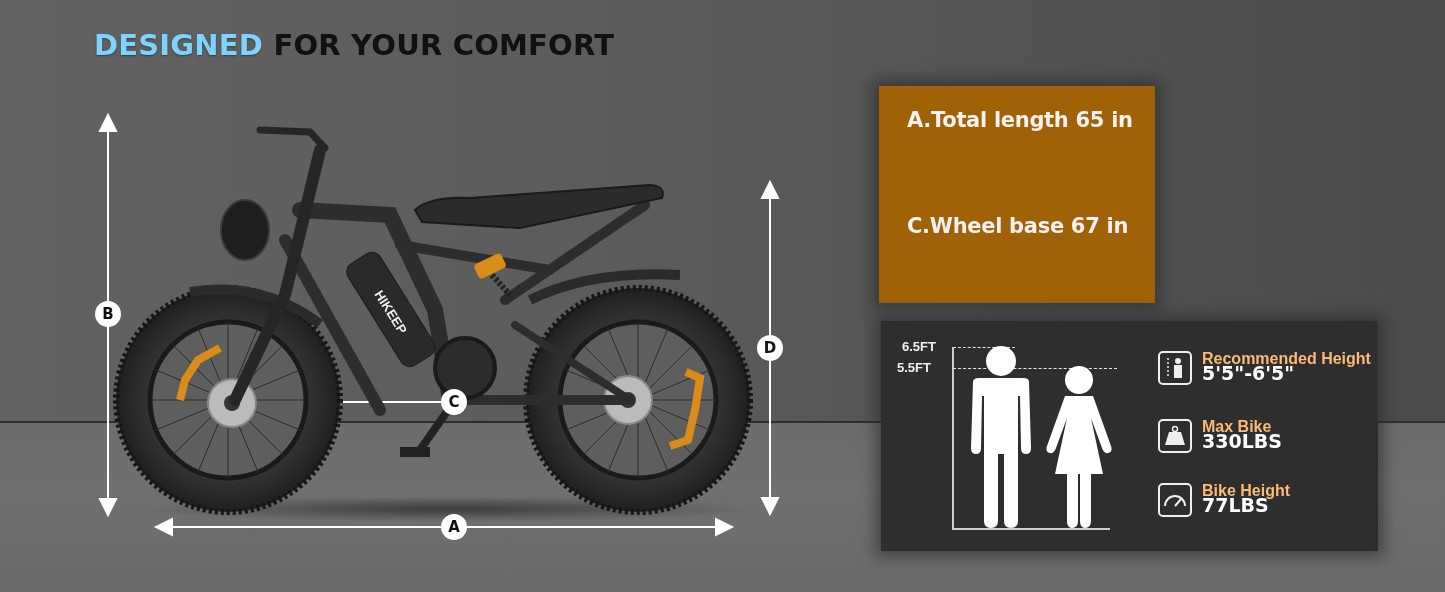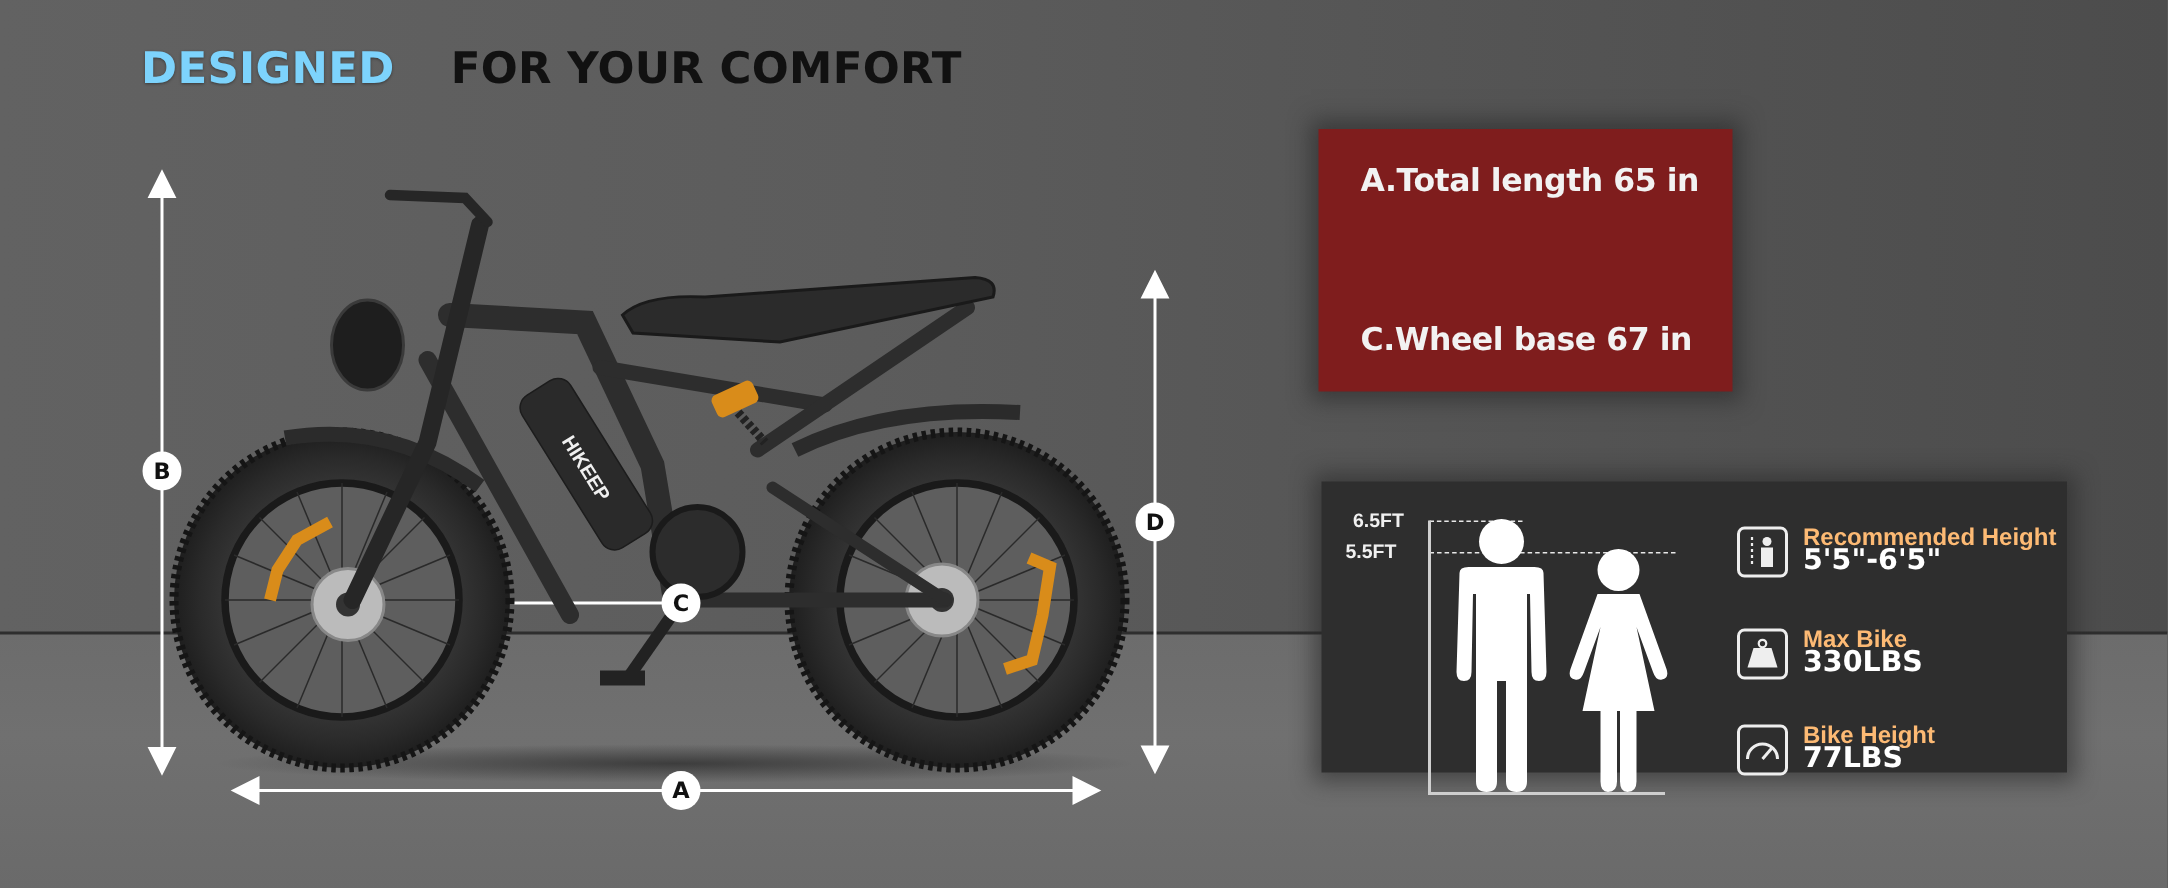"FOR YOUR COMFORT" .title .b { margin-left: 27px -> none }
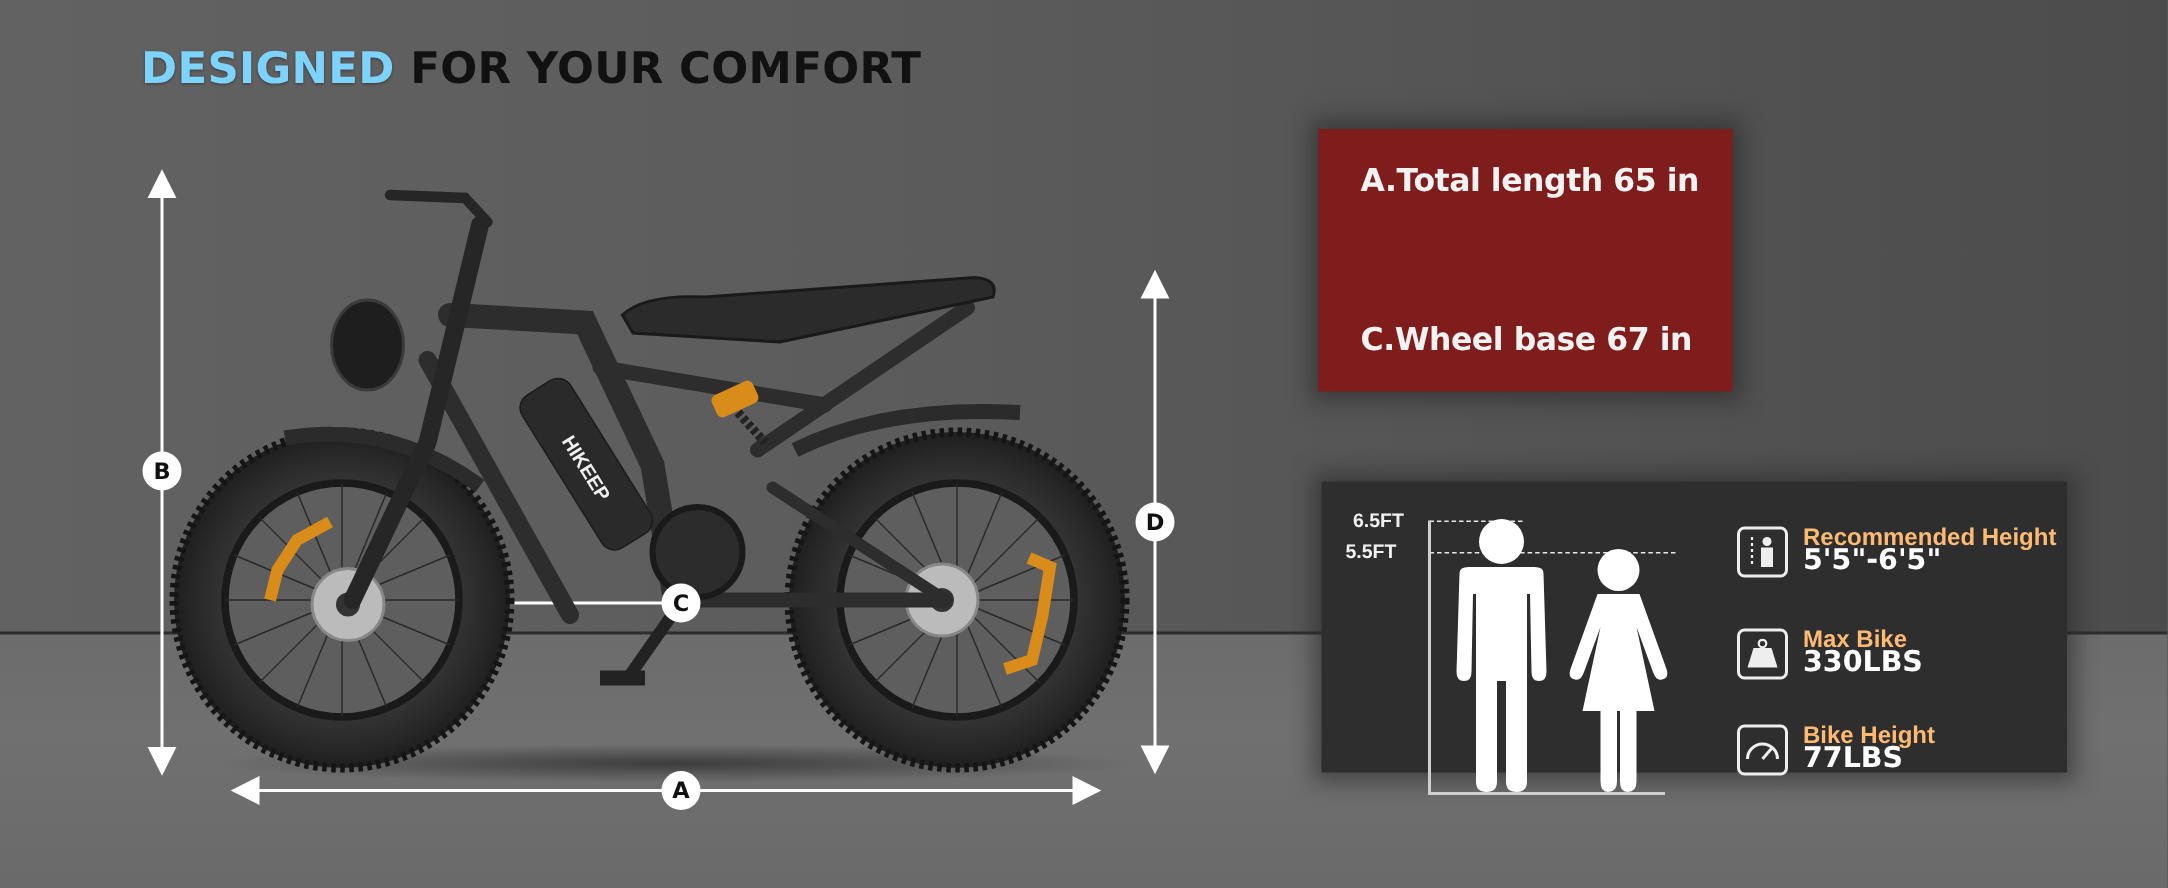"A.Total length 65 in" .dims-panel { background: #7f1d1d -> #a16207; height: 175px -> 217px }
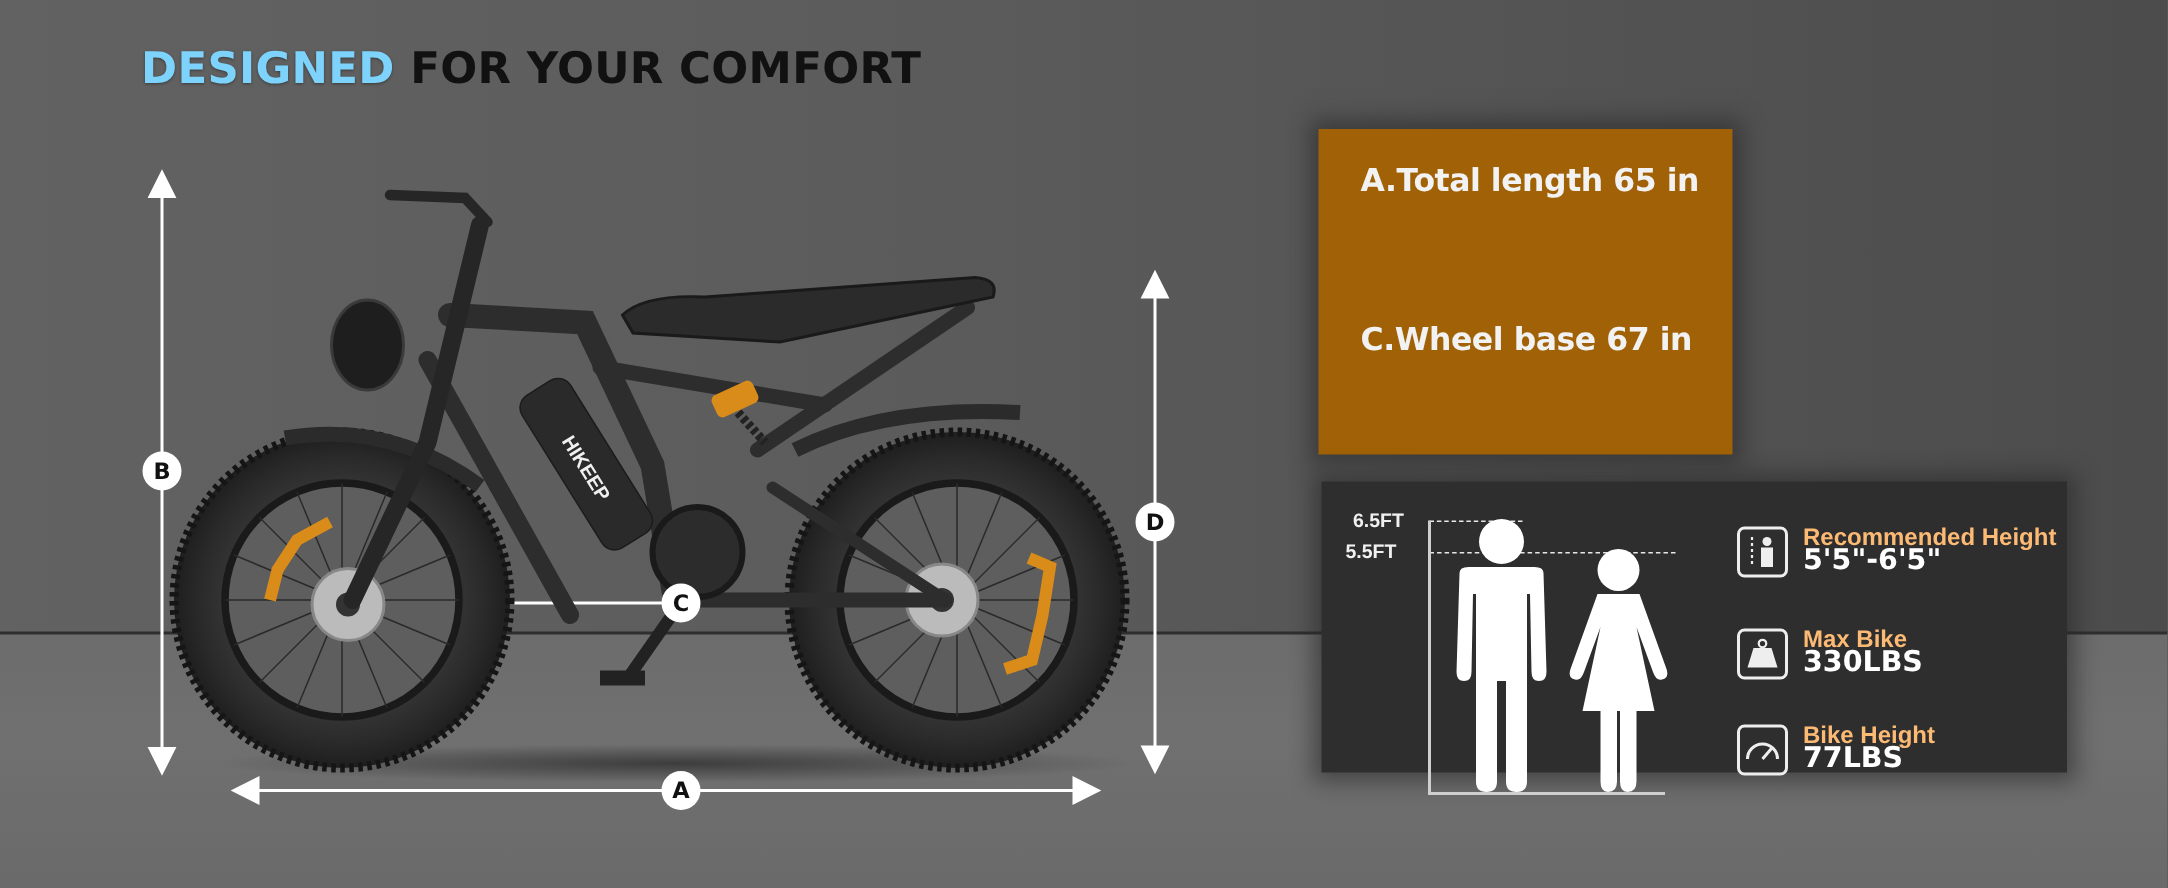"6.5FT" .spec-panel { height: 194px -> 230px }
